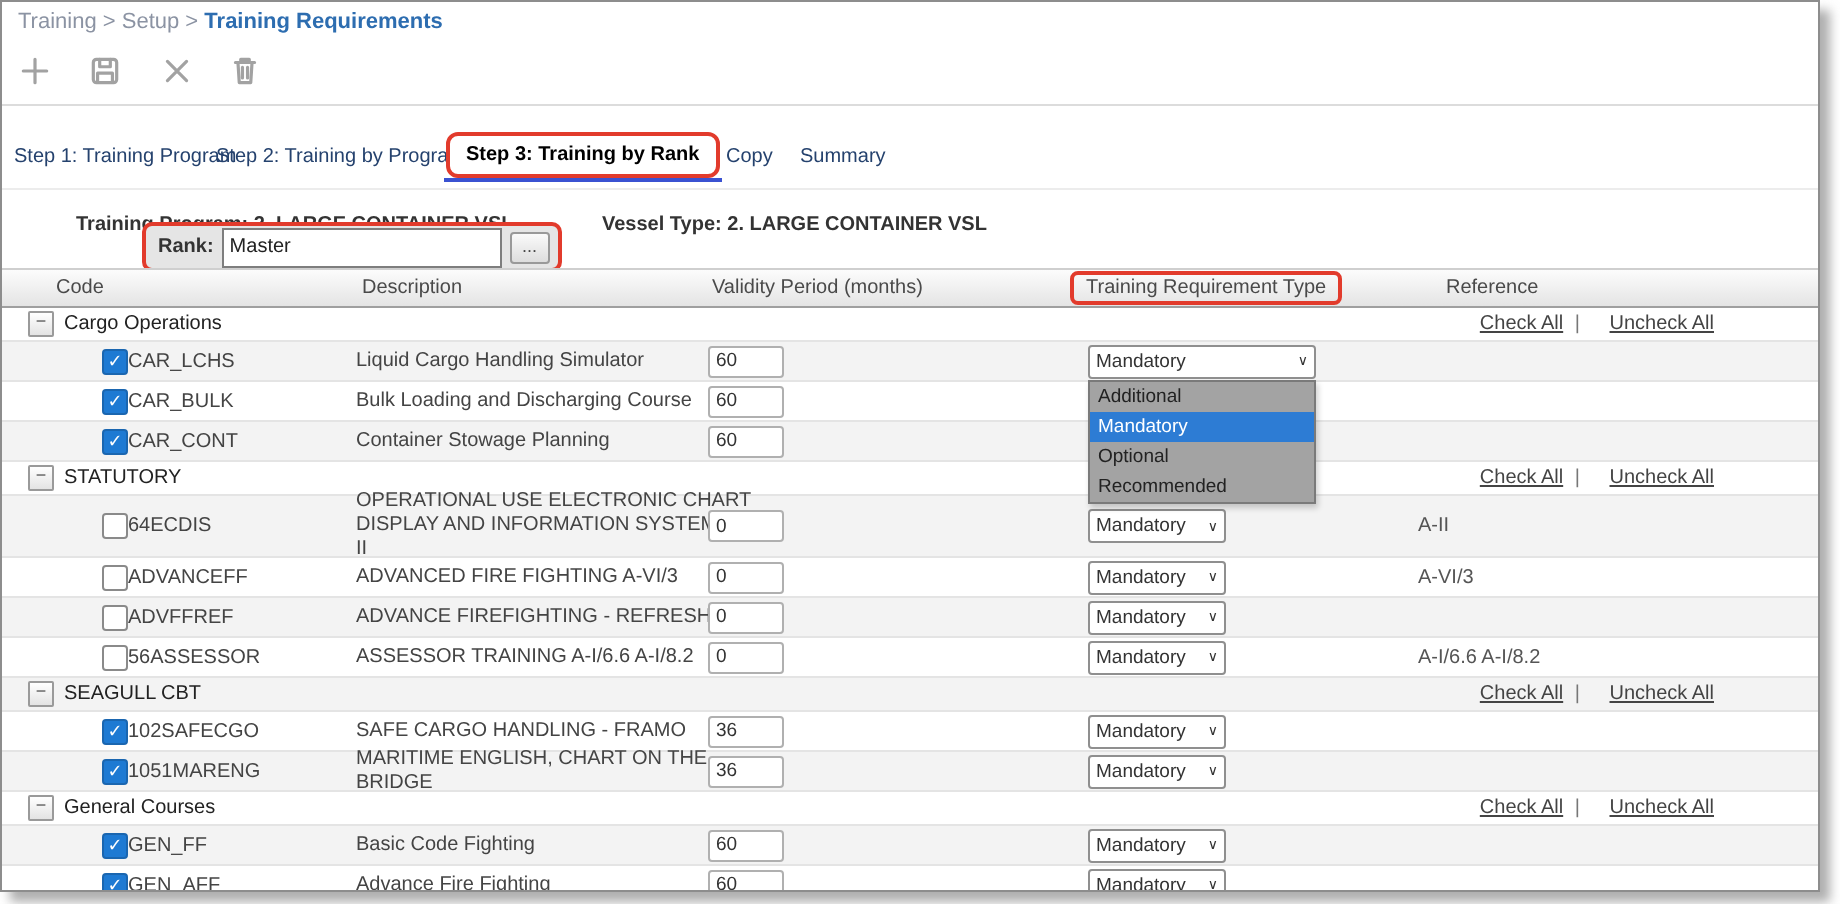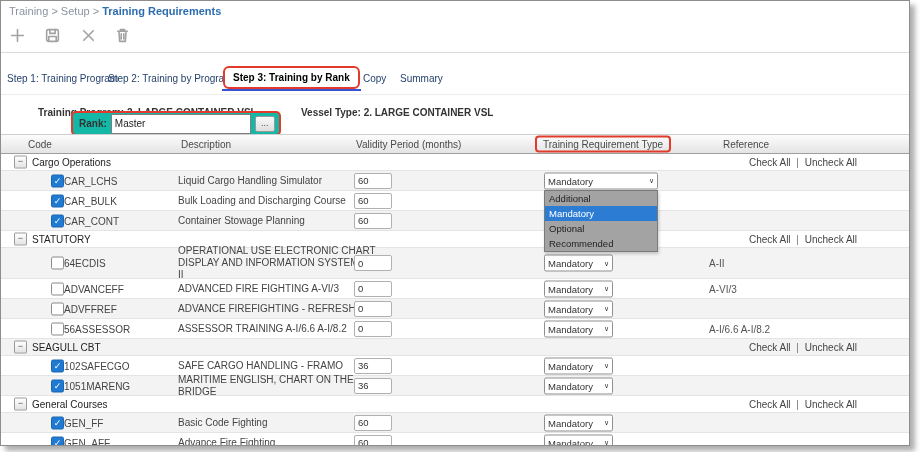"Rank:" .rank-box { background: #14b8a6 -> #e5e5e5 }
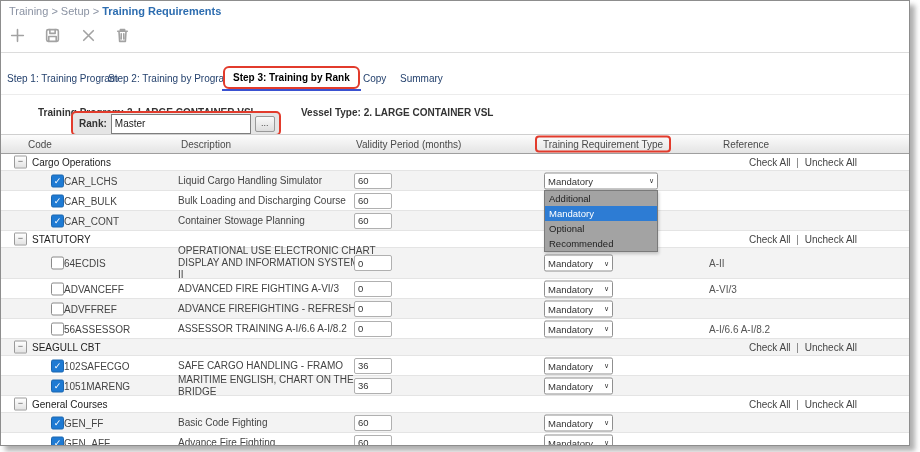"Check All" .links a { margin-left: none -> 9px; text-decoration: none -> underline }
